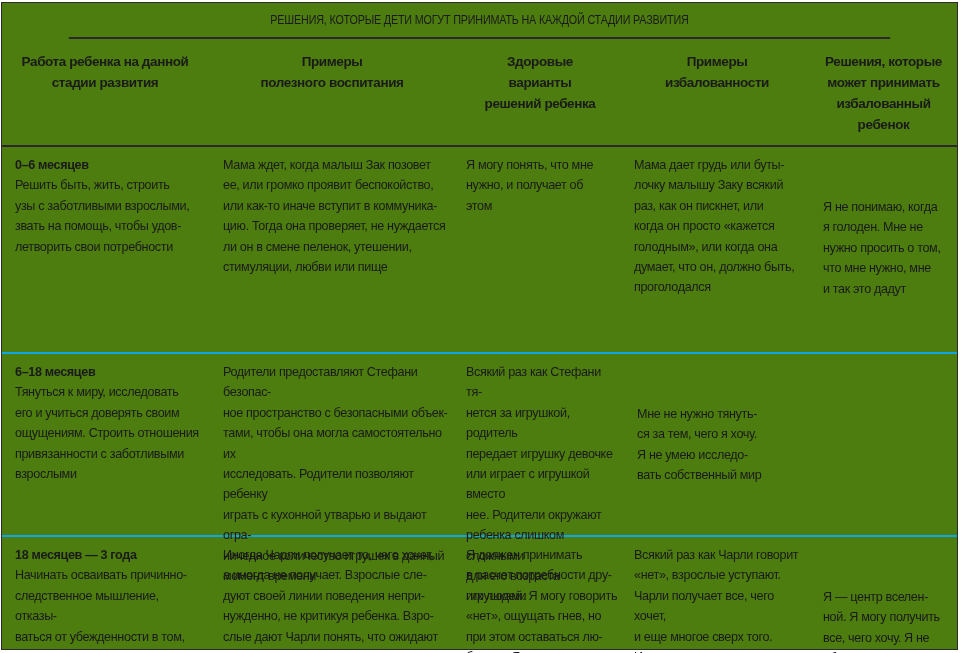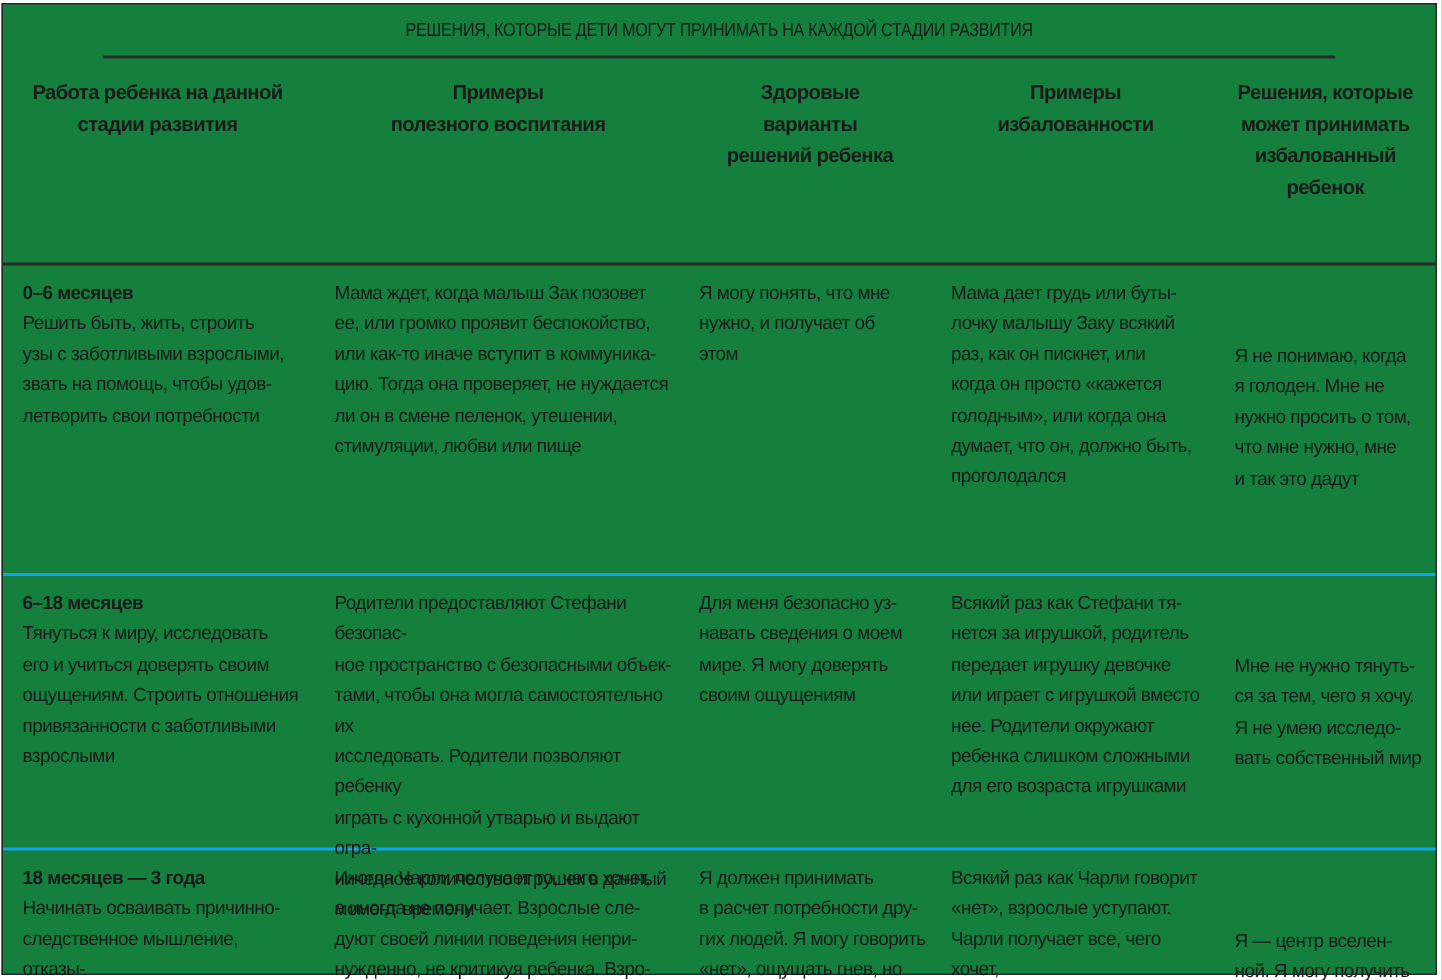"РЕШЕНИЯ, КОТОРЫЕ ДЕТИ МОГУТ ПРИНИМАТЬ" .frame { background: #15803d -> #4d7c0f }
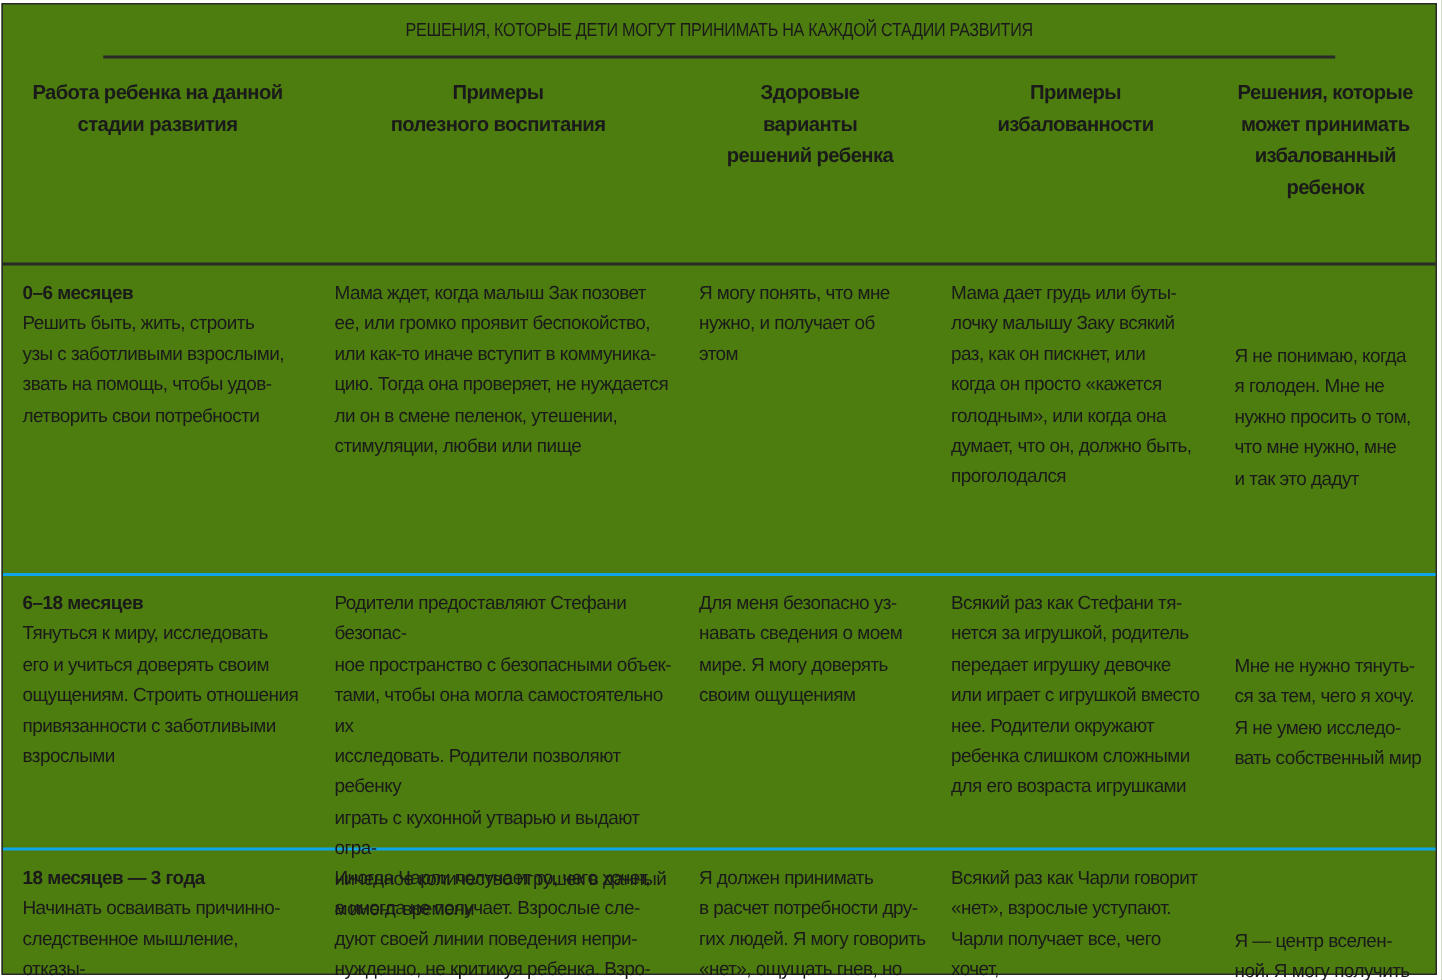"Работа ребенка на данной" .head-cell { height: 136px -> 106px }
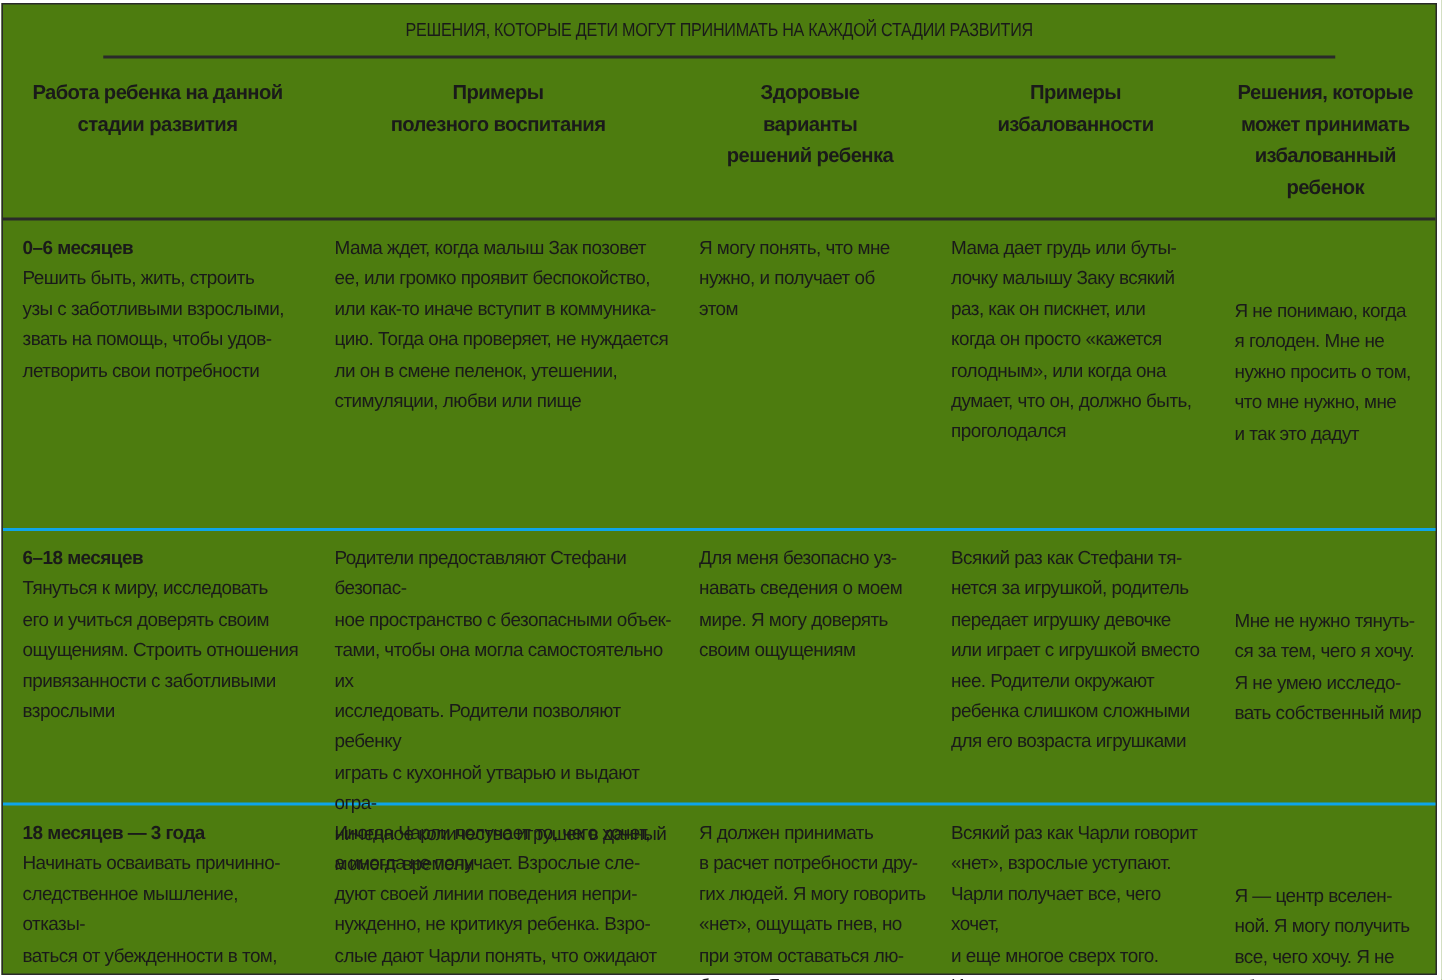"Для меня безопасно уз-" div.cell { html: <div>Для меня безопасно уз- навать сведения о моем мире. Я могу доверять своим ощущениям</div> -> none }
